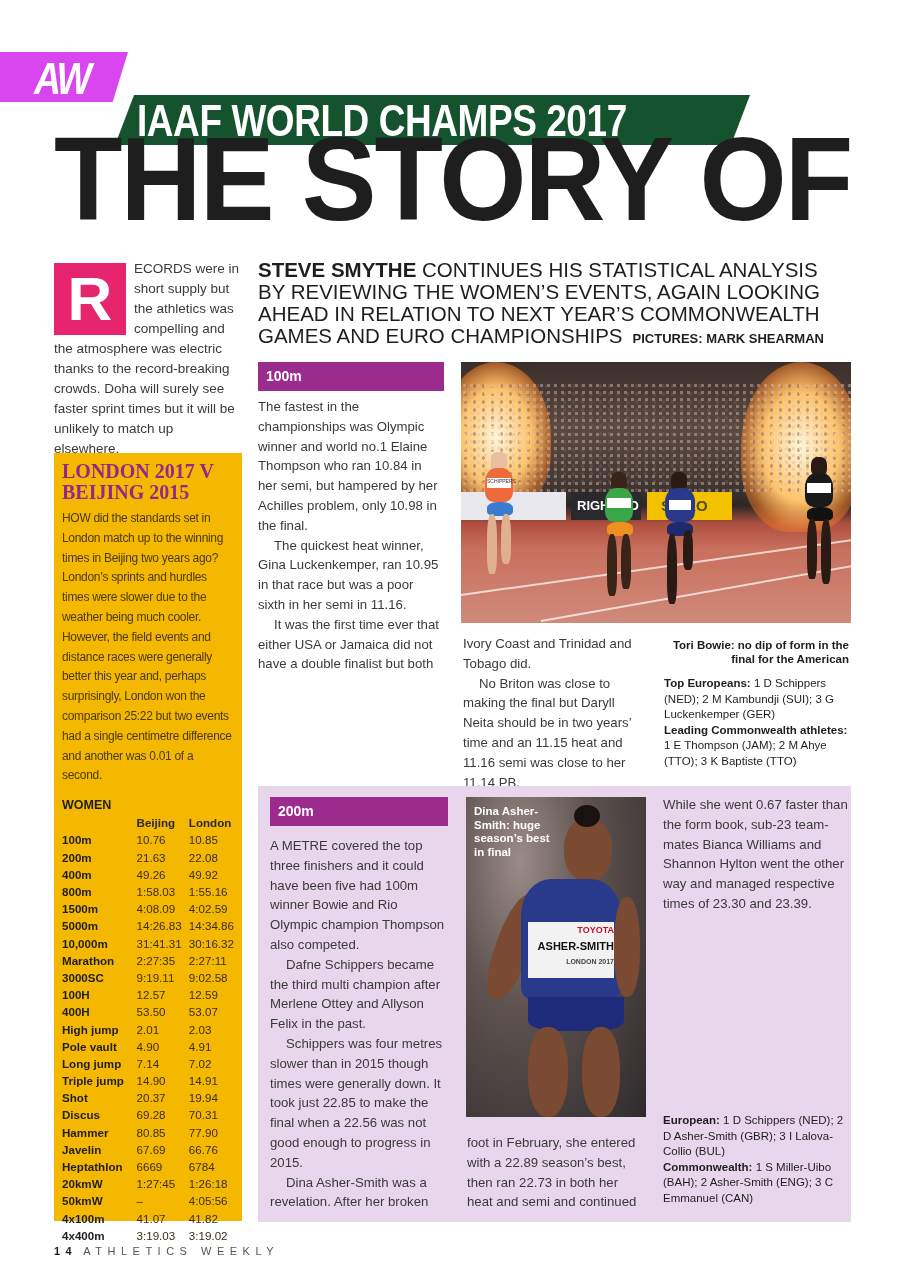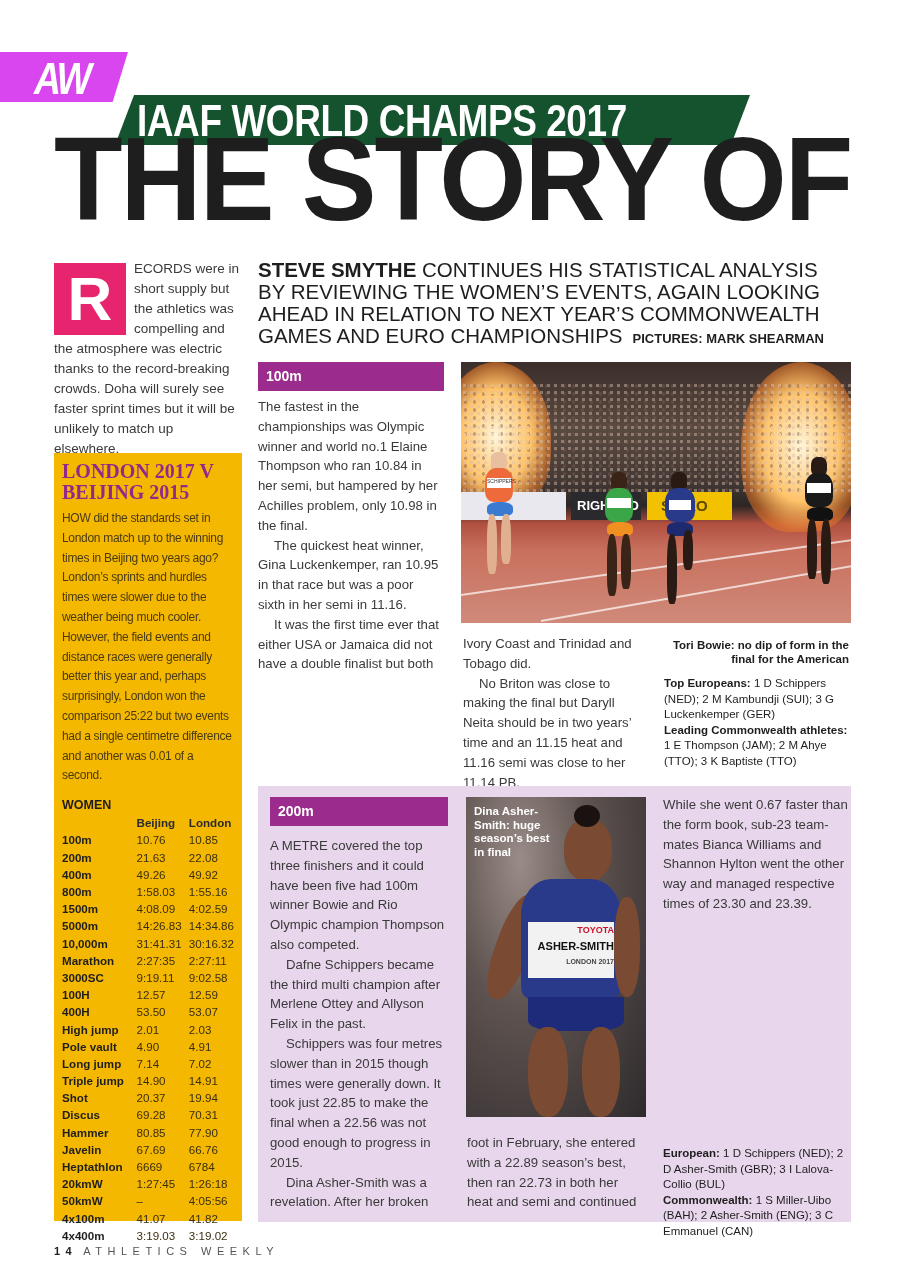"European: 1 D Schippers (NED);" .caption2 { top: 1146px -> 1113px }
